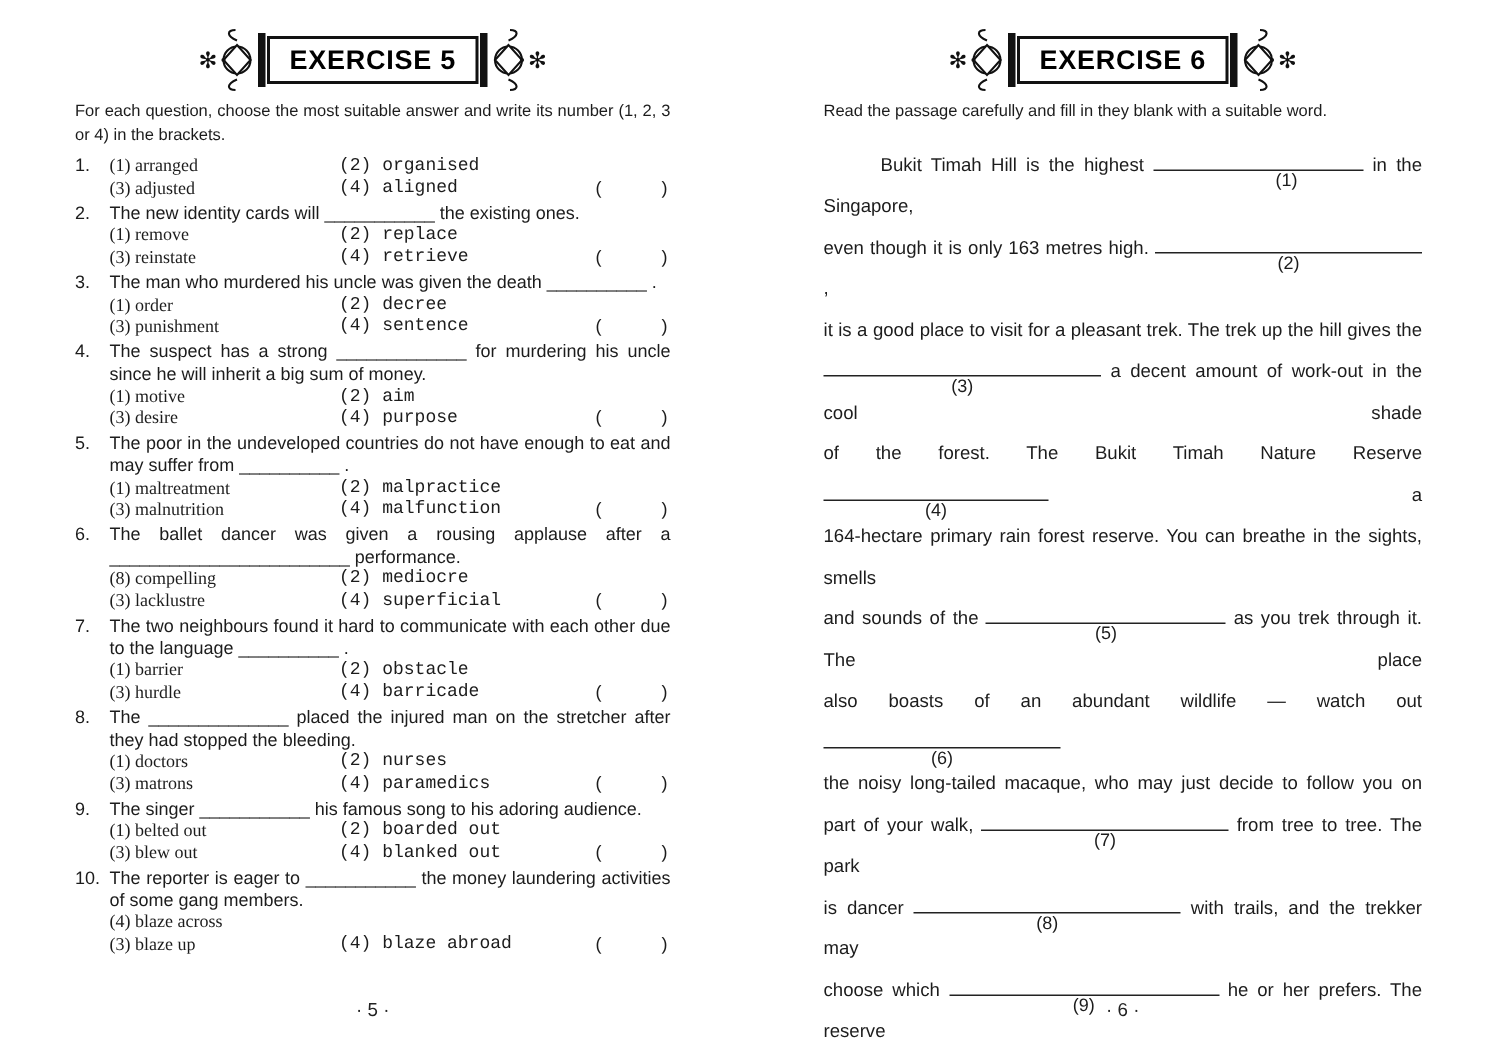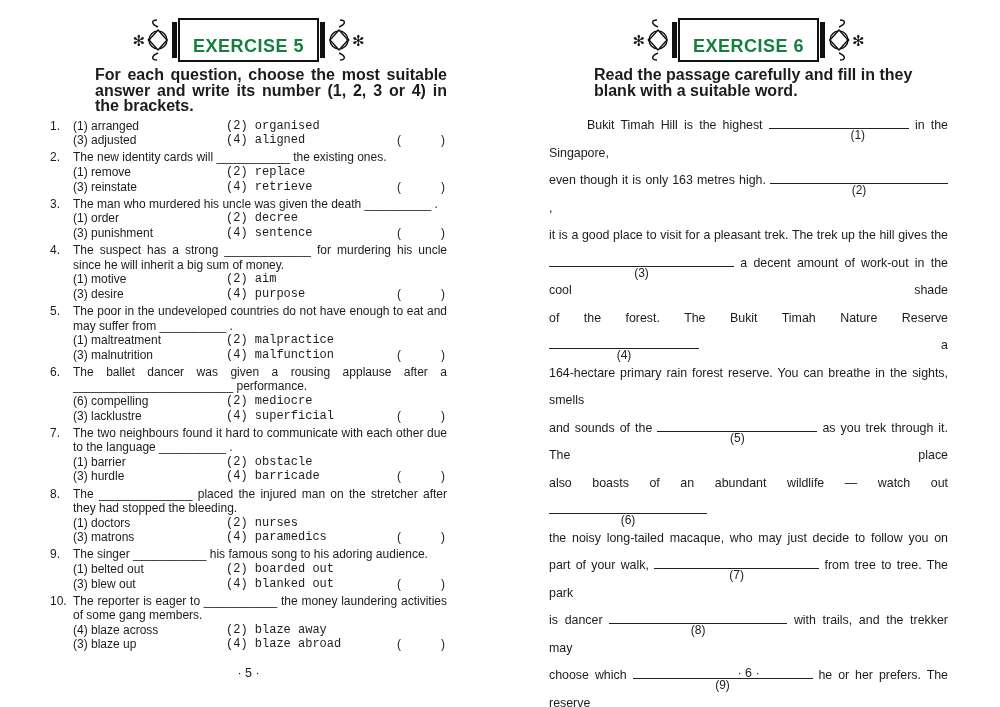"EXERCISE 5" .banner-box { color: #15803d -> #000000; padding: 16px 13px 3px 13px -> 4px 13px 3px 13px }
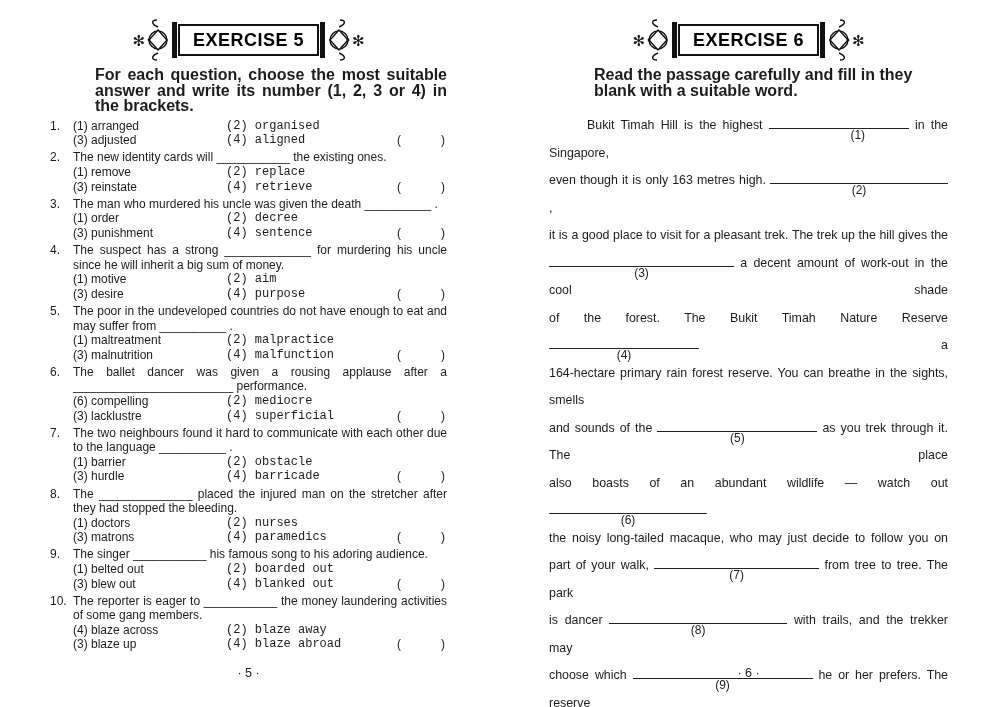"For each question, choose the" .instructions { font-size: 16px -> 11px; font-weight: 700 -> 400; margin-left: 45px -> none }
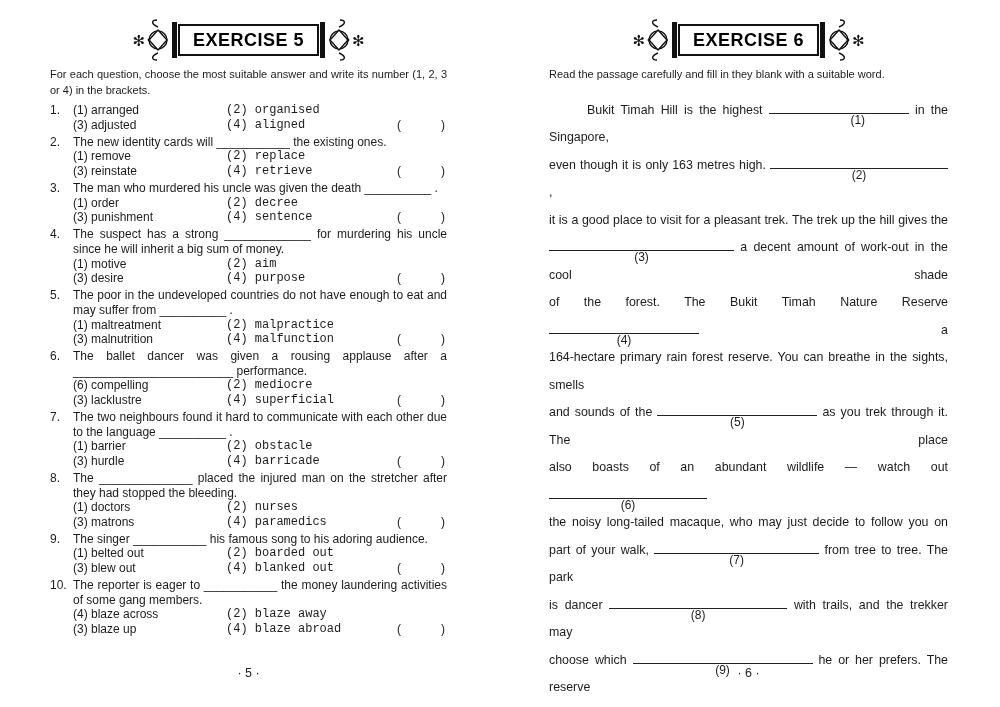"(1) arranged" .opt-a { font-family: none -> Liberation Serif, serif }
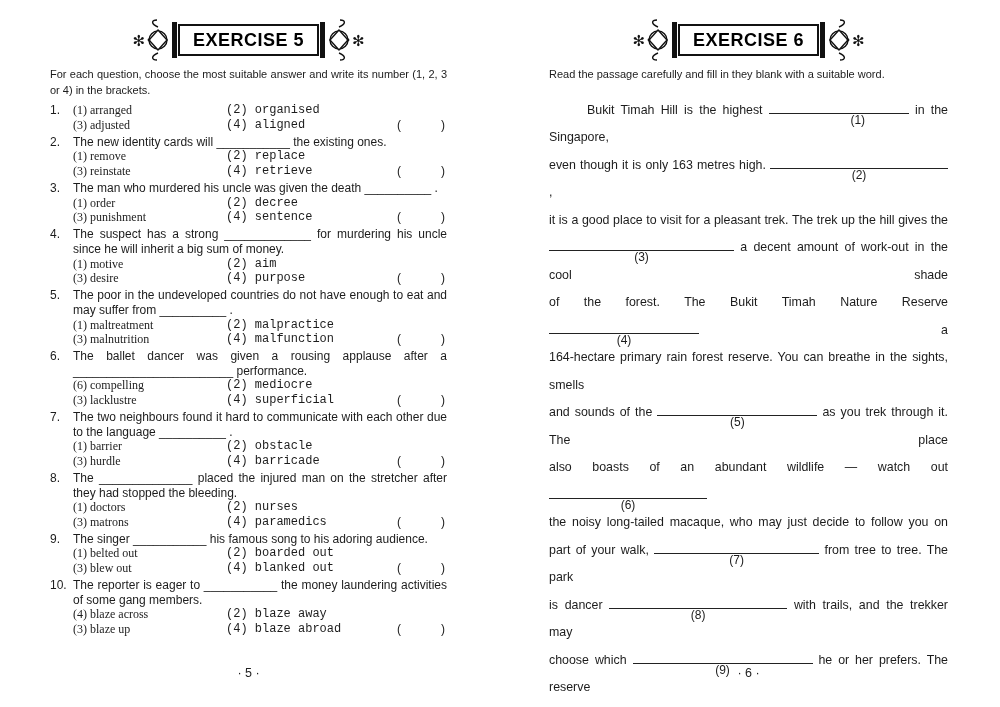"(6) compelling" div.opt-a { text: 6 -> 8 }
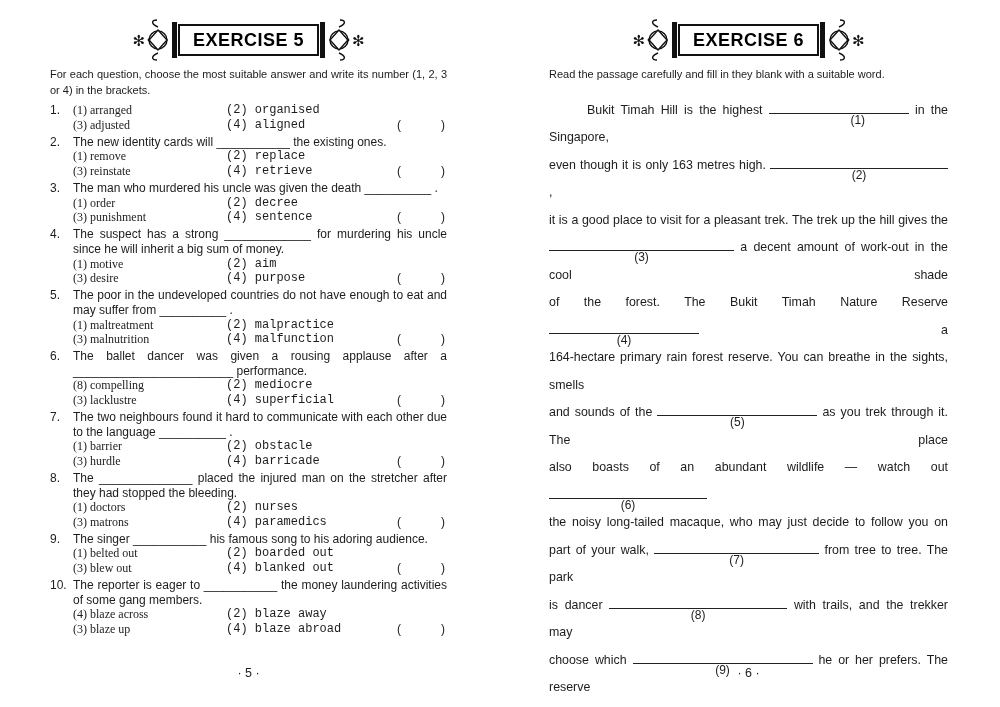"(2) blaze away" div.opt-b { html: <div>(2) blaze away</div> -> none }
